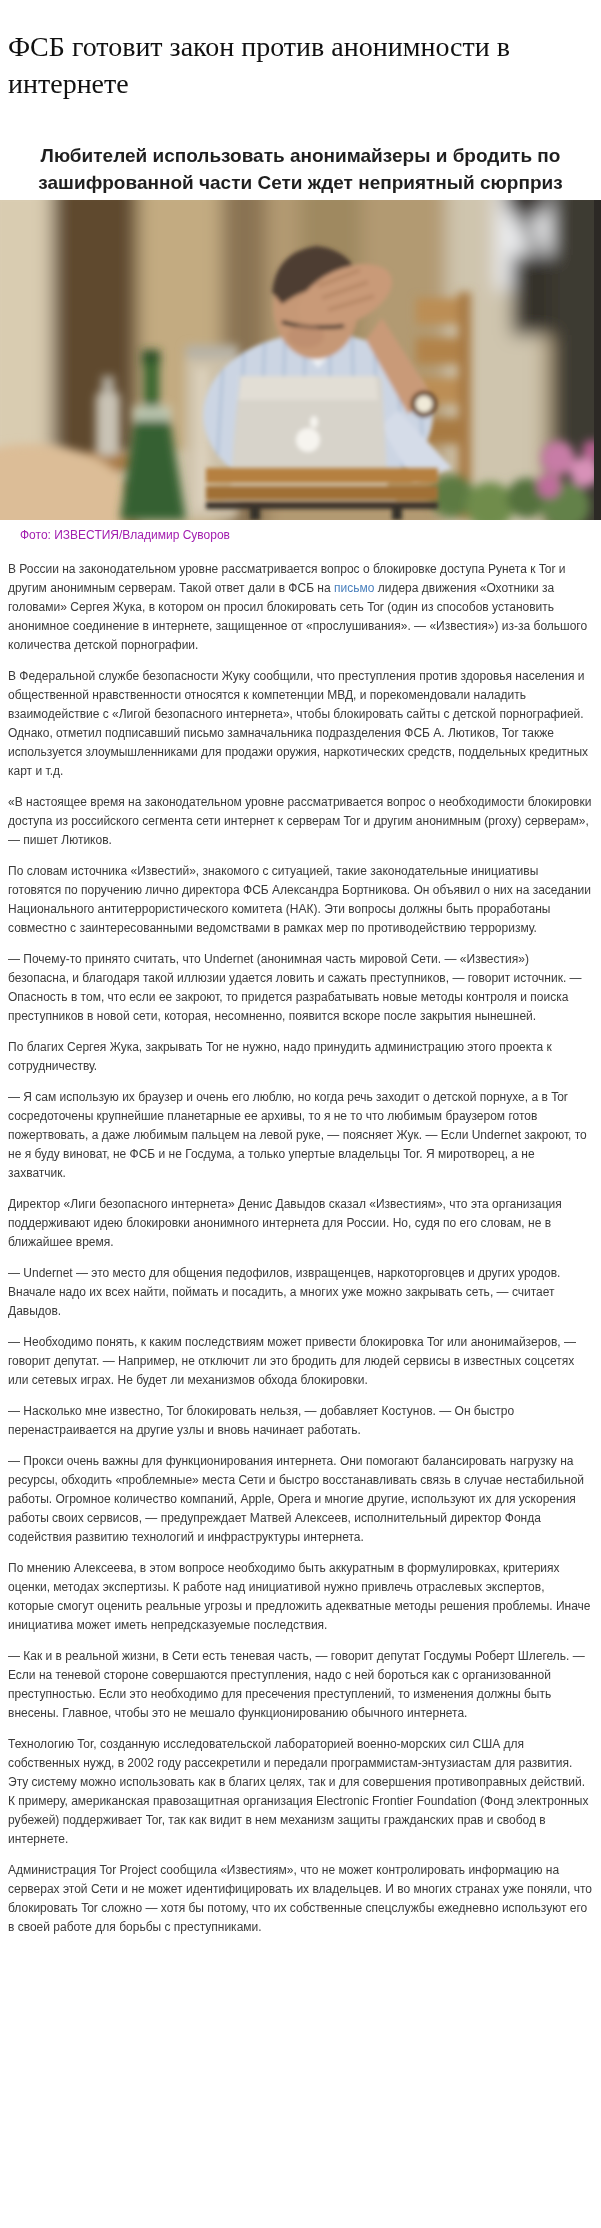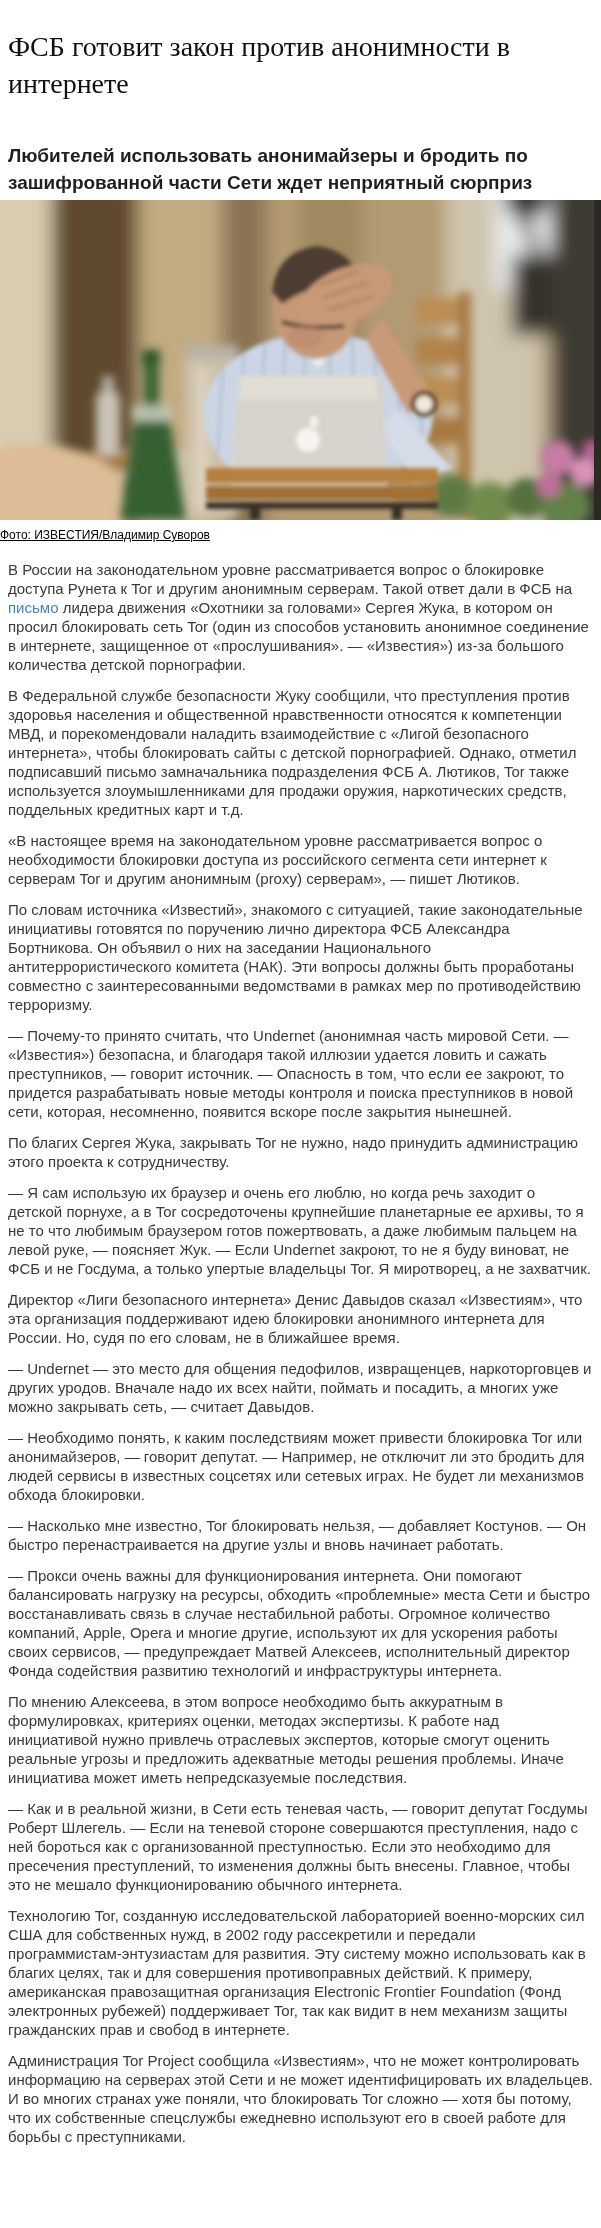"Любителей использовать анонимайзеры и" .page-subtitle { text-align: none -> center }
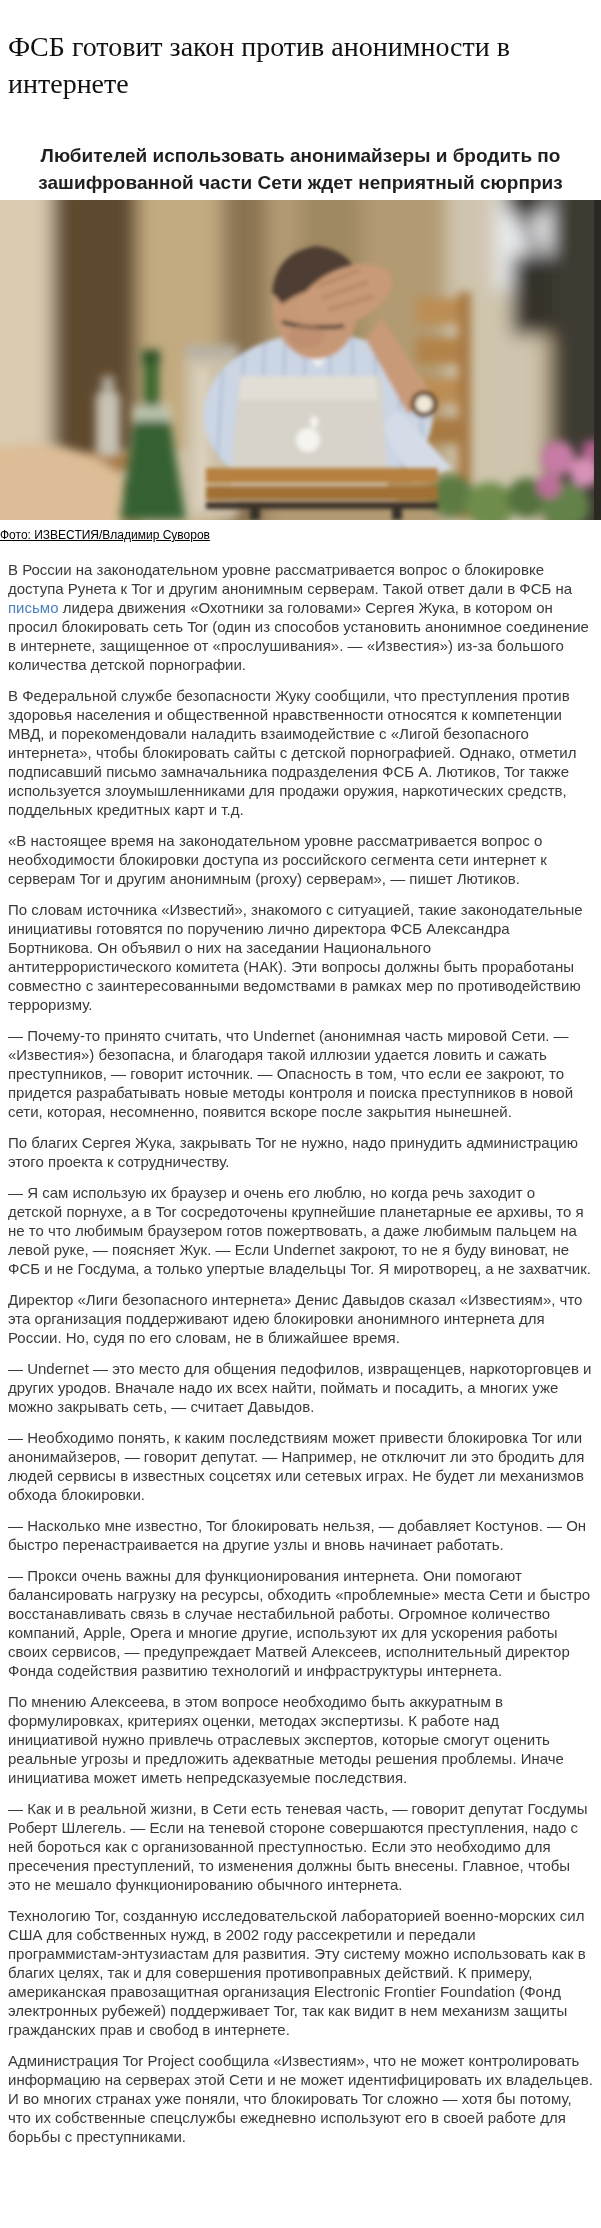"Фото: ИЗВЕСТИЯ/Владимир Суворов" .photo-caption { color: #000000 -> #a21caf; margin: 8px 8px 0 0 -> 8px 8px 0 20px; text-decoration: underline -> none }
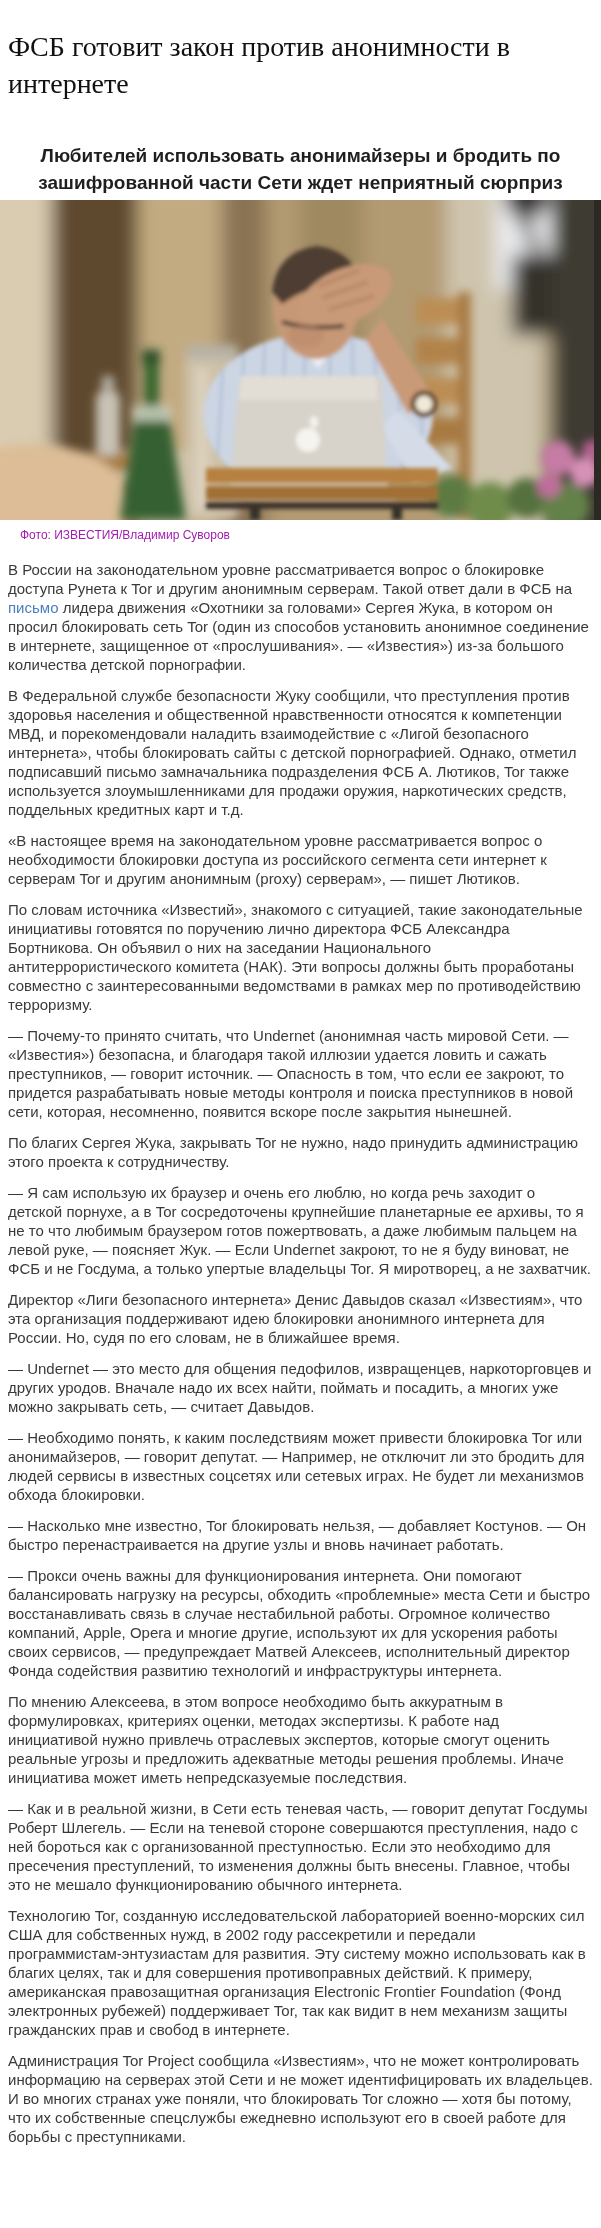"В России на законодательном уровне" .article-body { font-size: 15px -> 12px }
